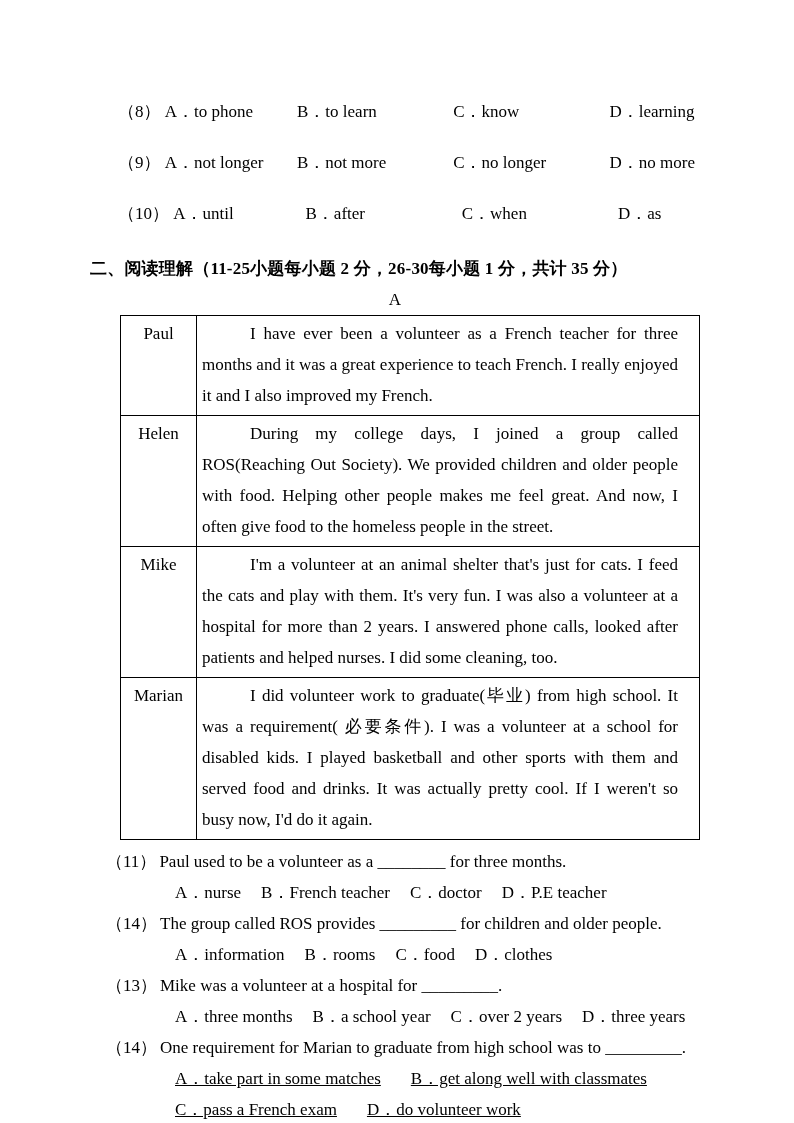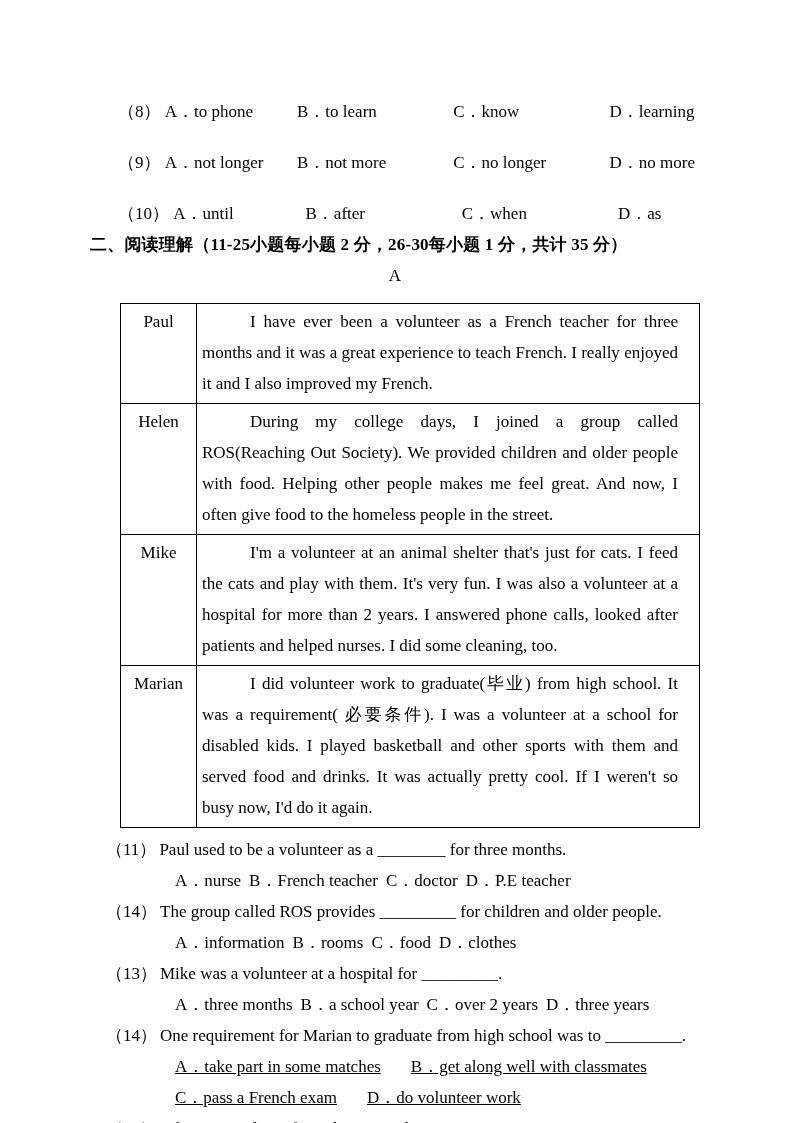"二、阅读理解（11-25小题每小题 2 分，26-30每小题 1 分，共计" .section-title { margin-top: none -> 24px }
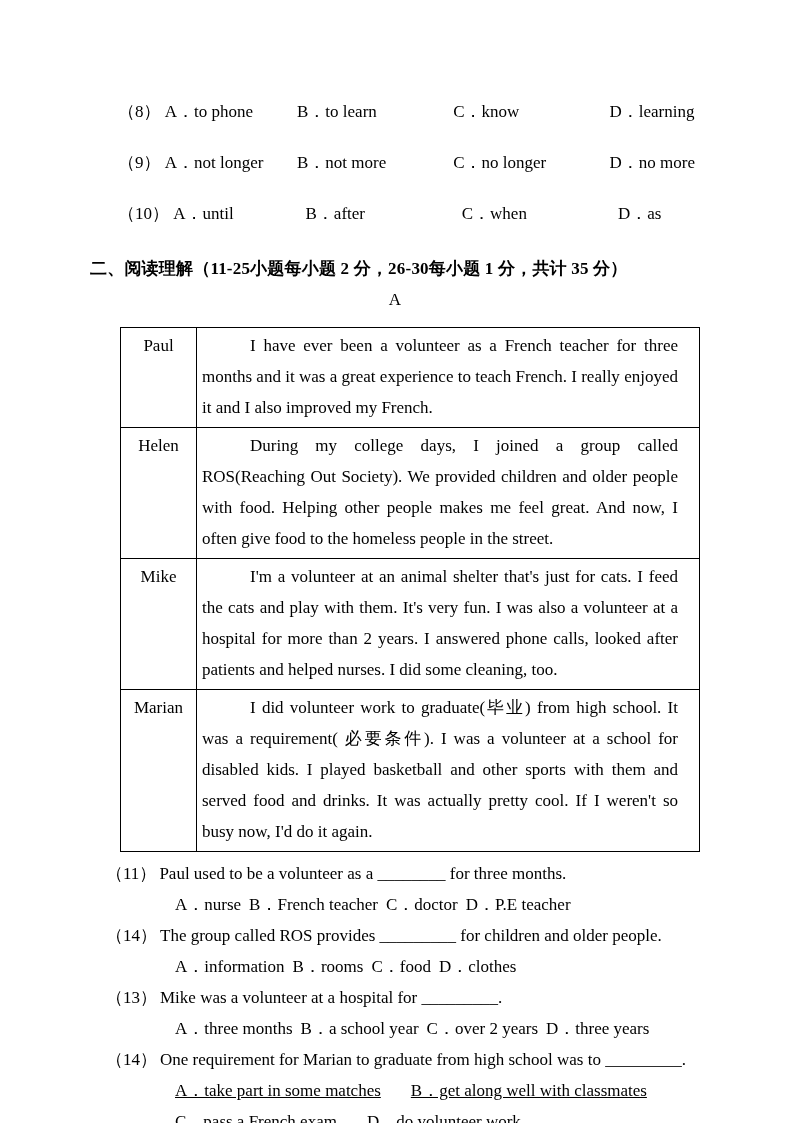"Paul" table.reading { margin-top: 12px -> none }
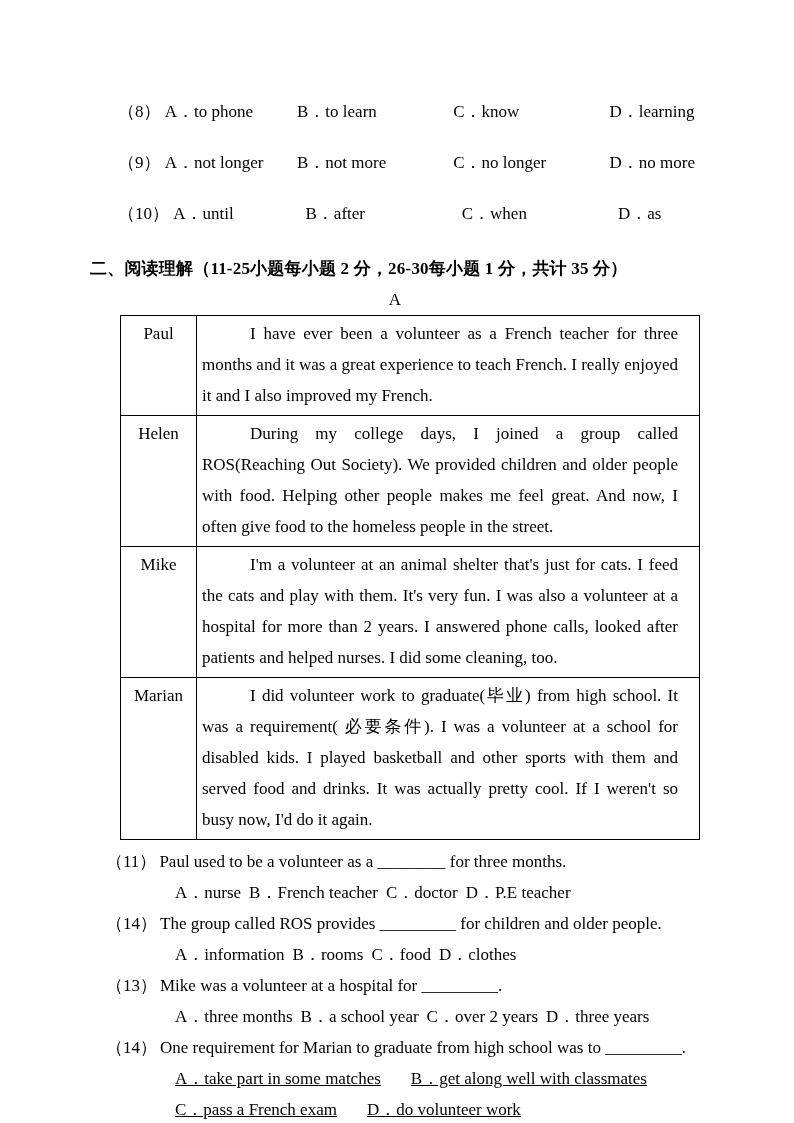"A．nurse" .q-options { column-gap: 8px -> 20px }
